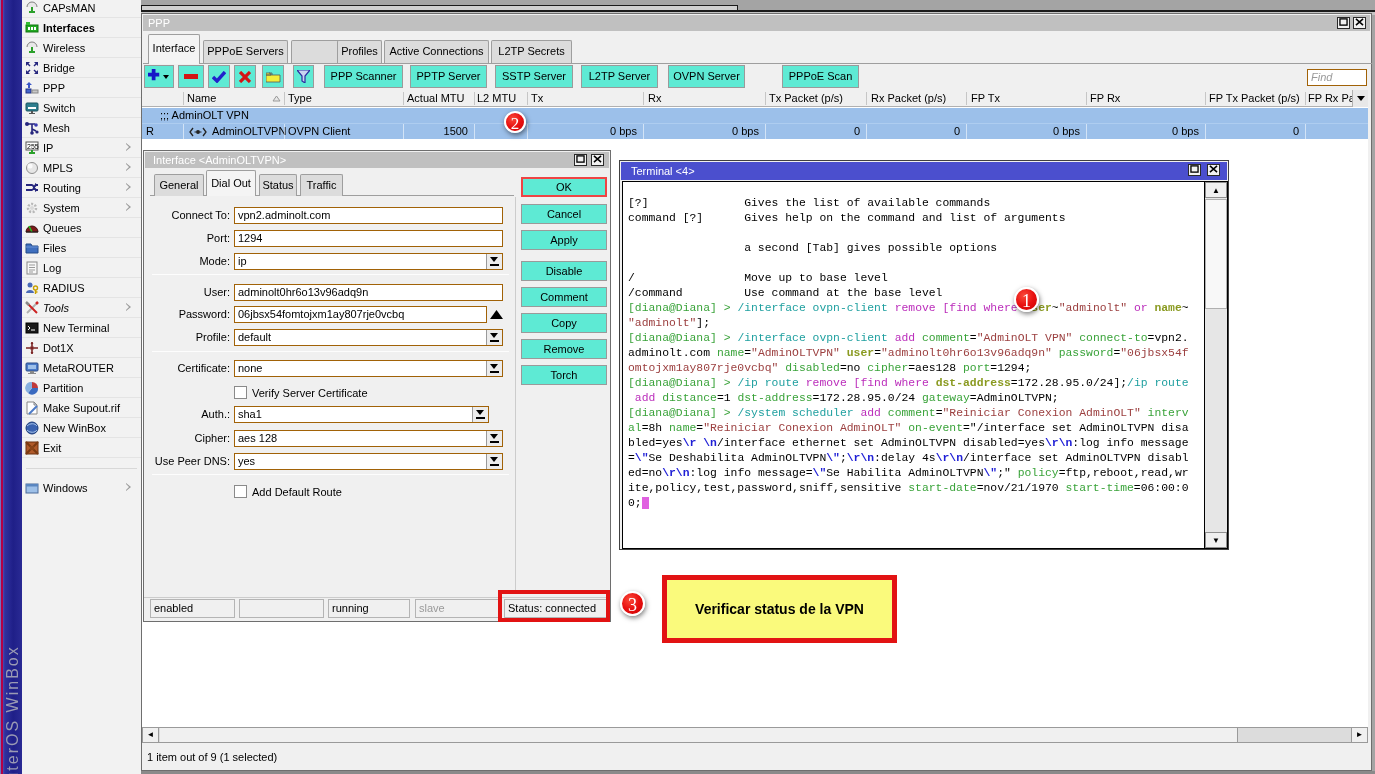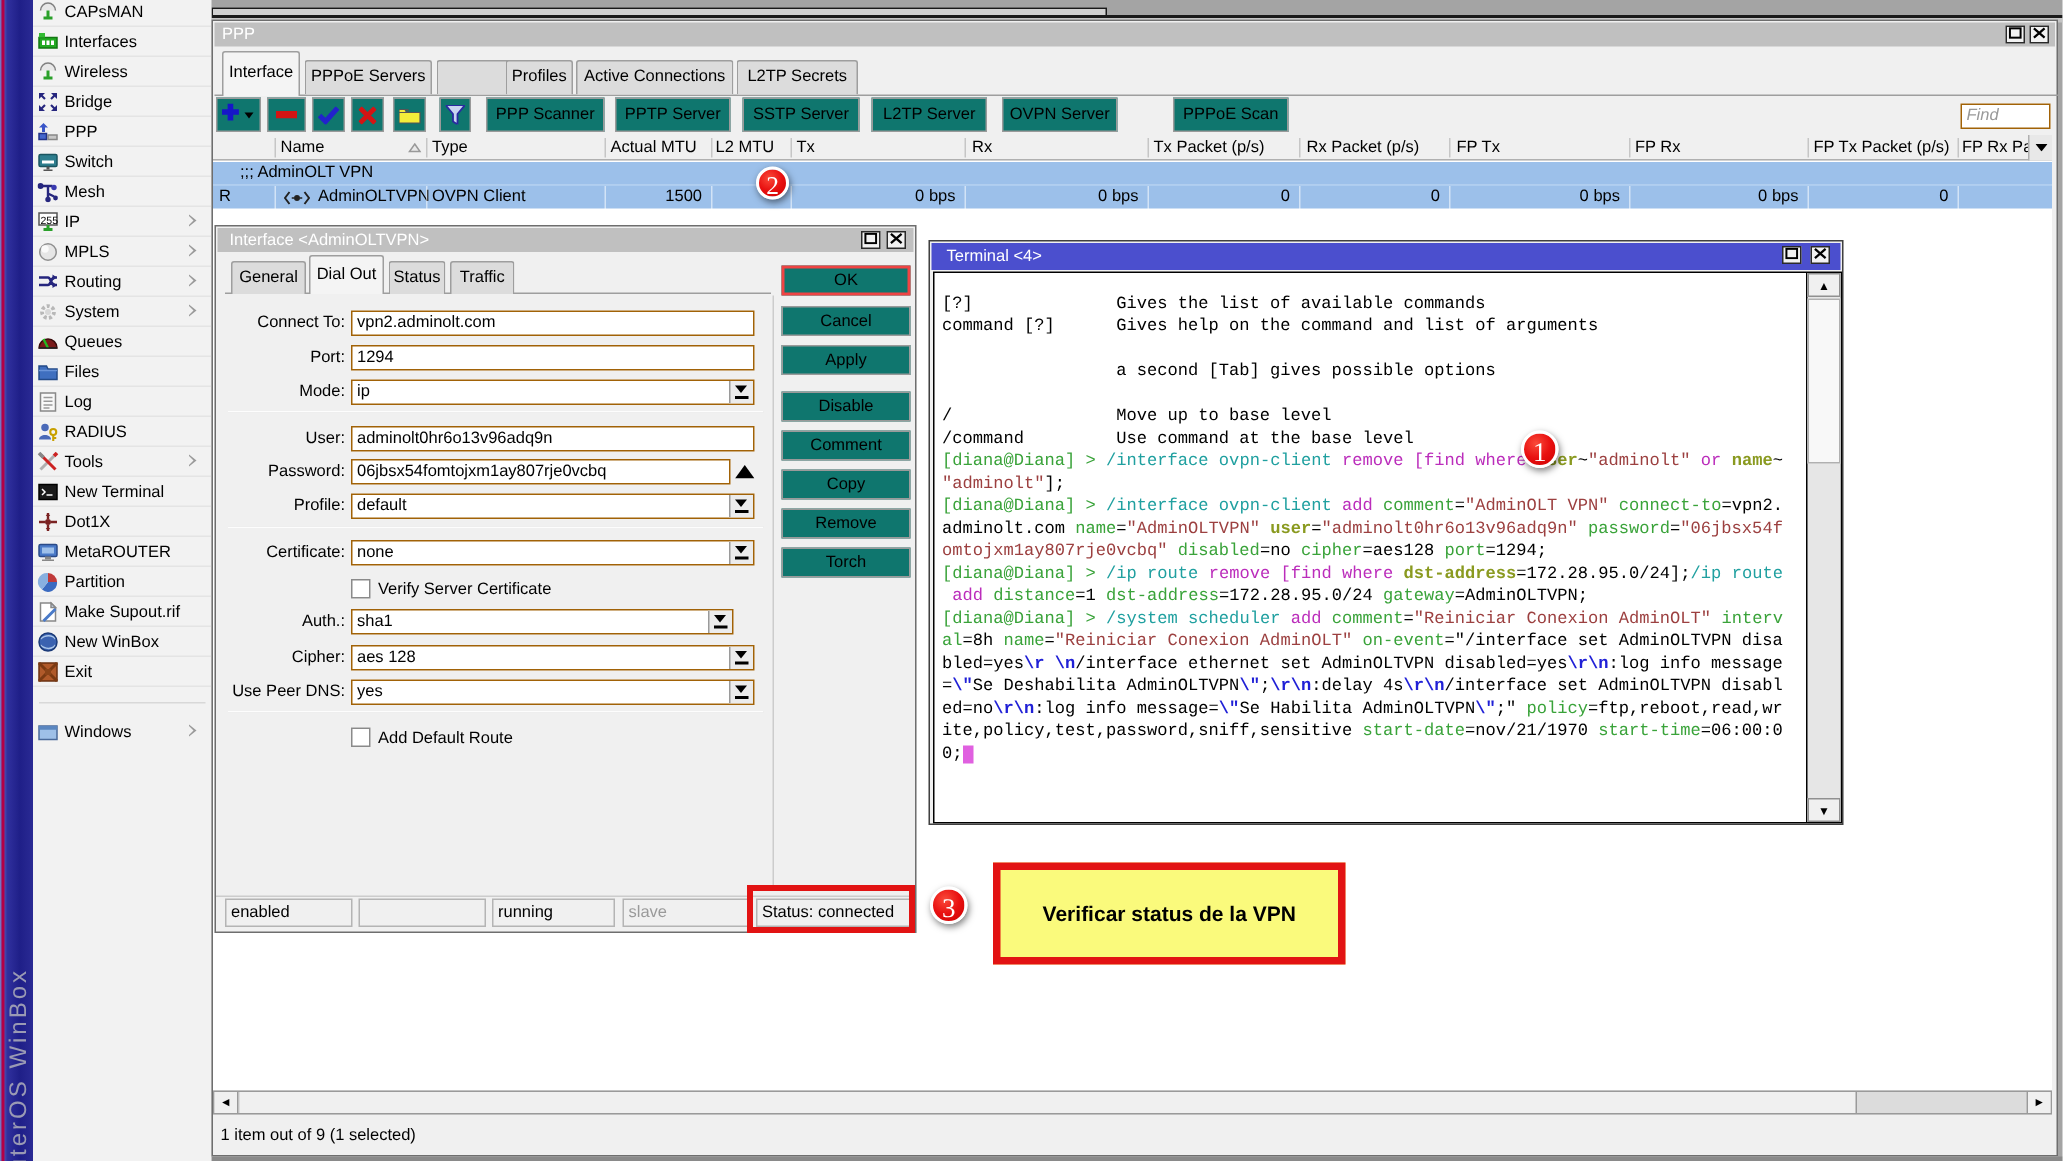"Interfaces" div.mi { font-weight: none -> bold }
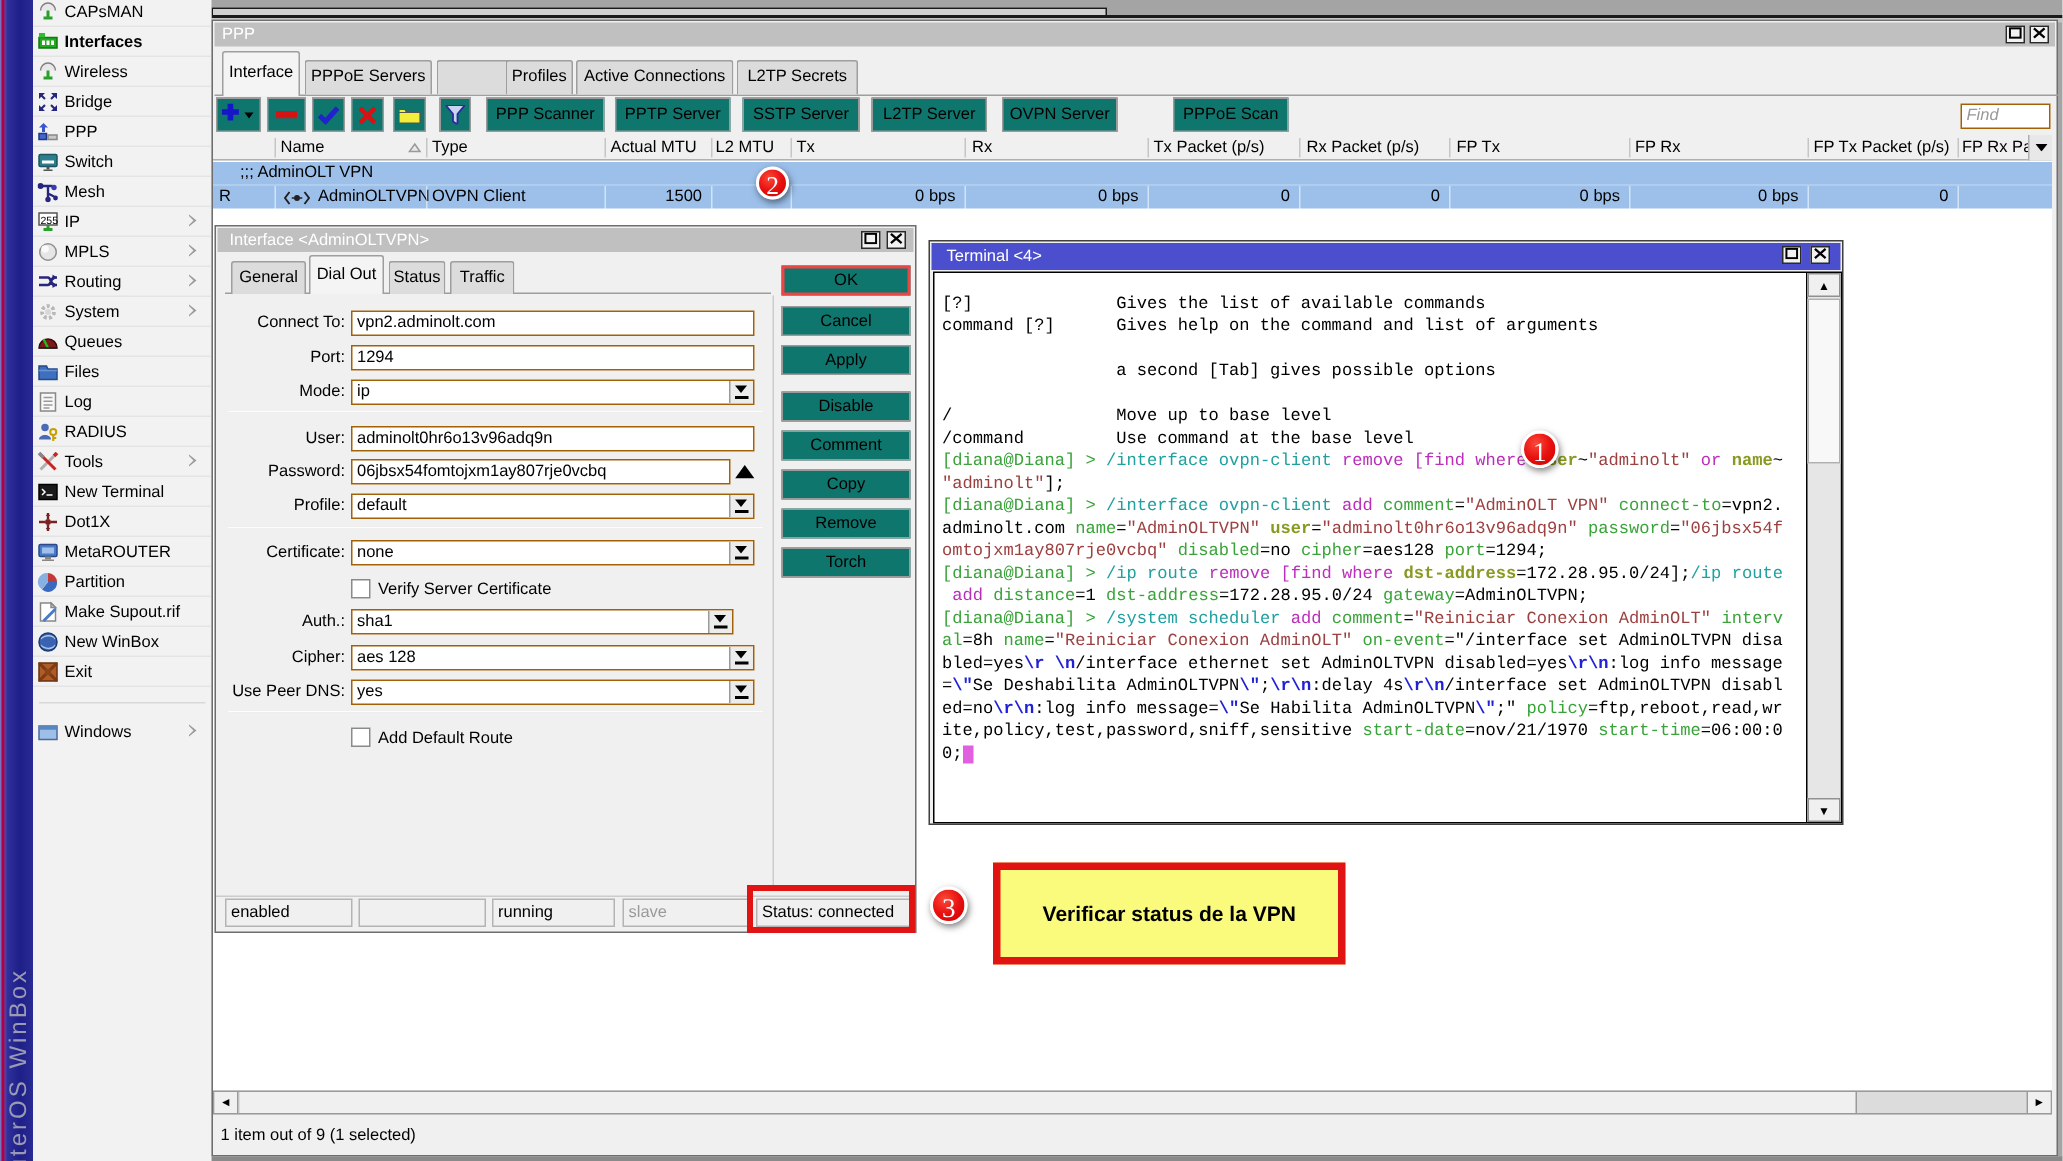"PPP Scanner" .btn { background: #0f766e -> #5eead4 }
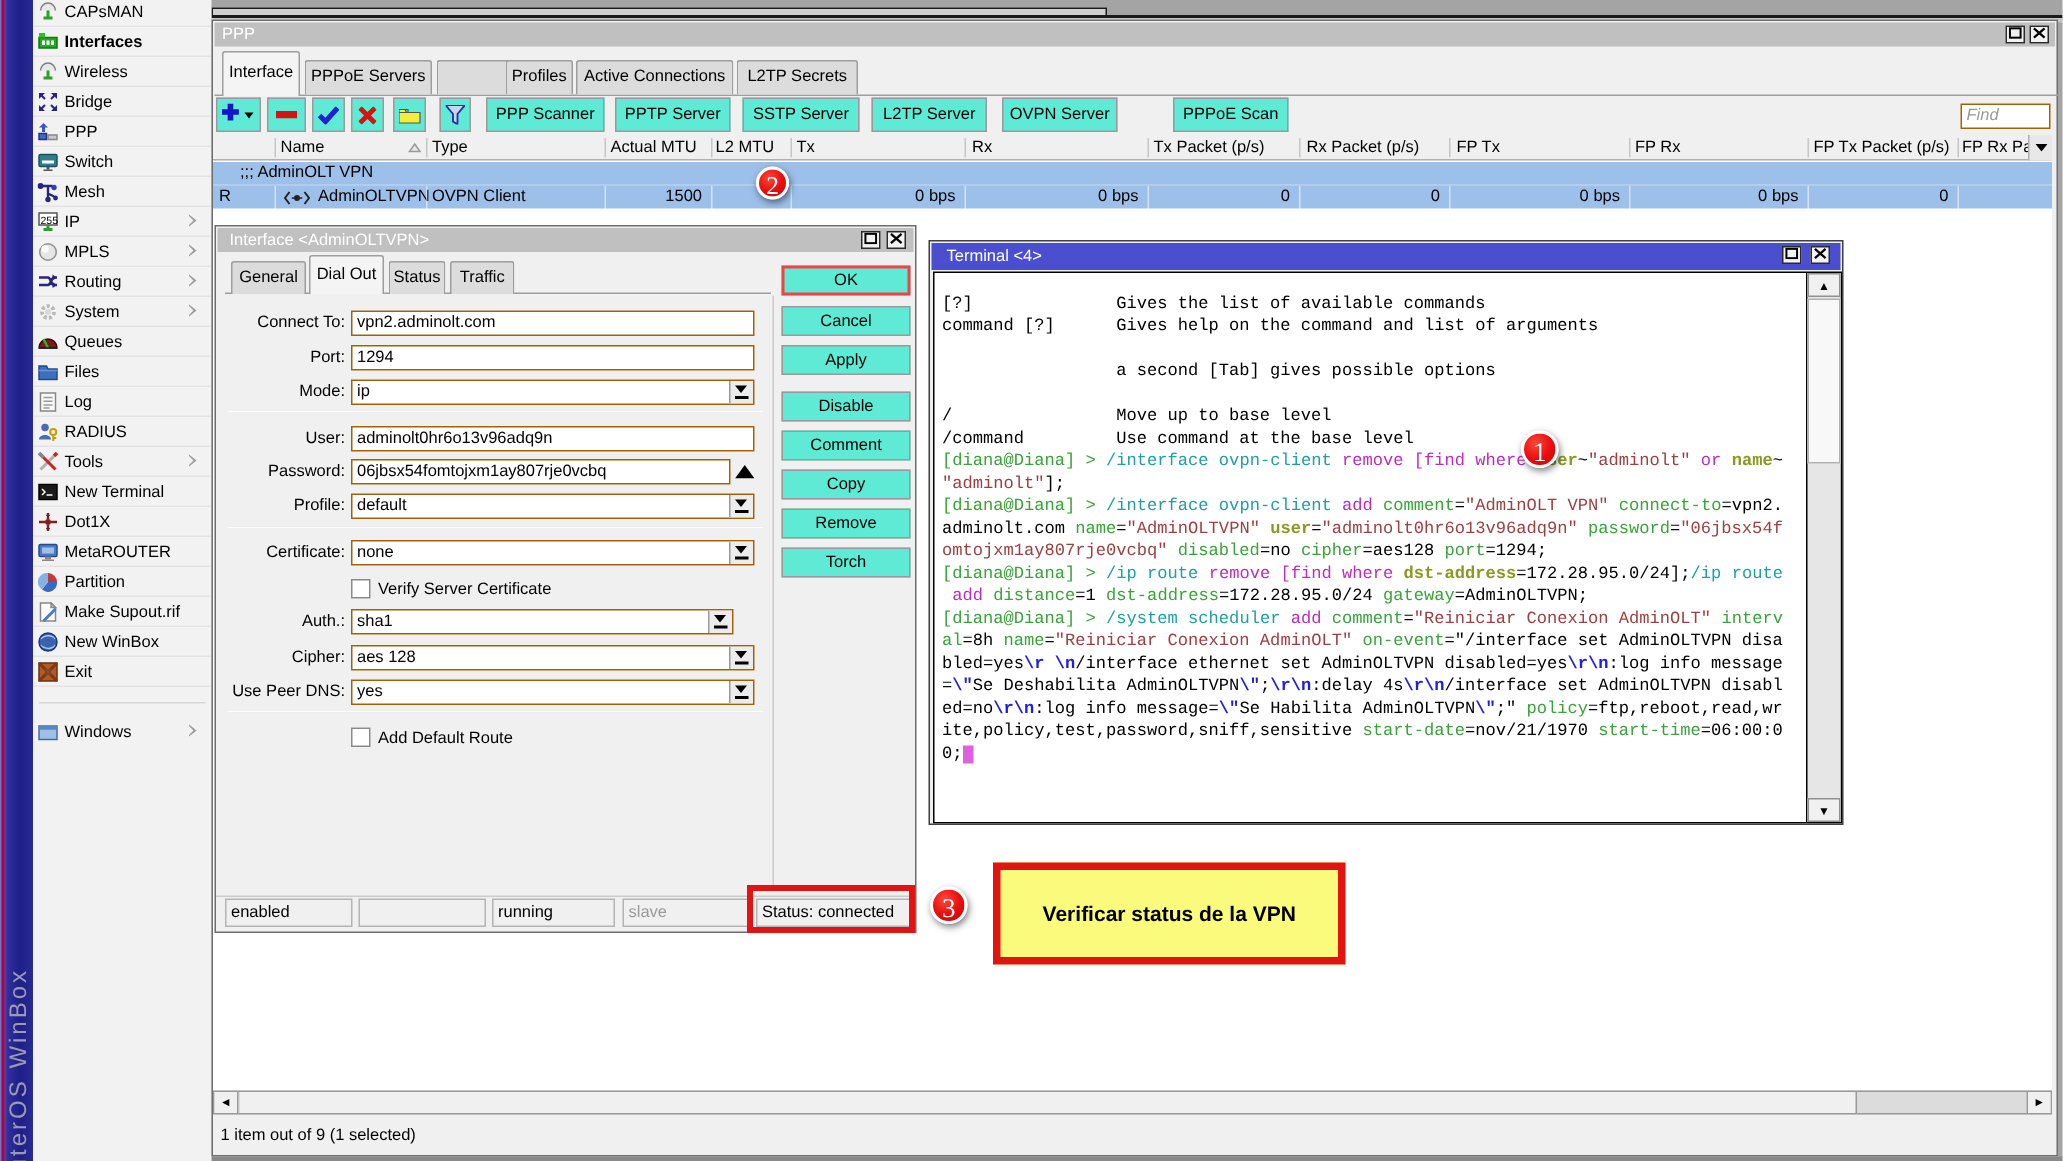"Tools" div.mi { font-style: none -> italic }
